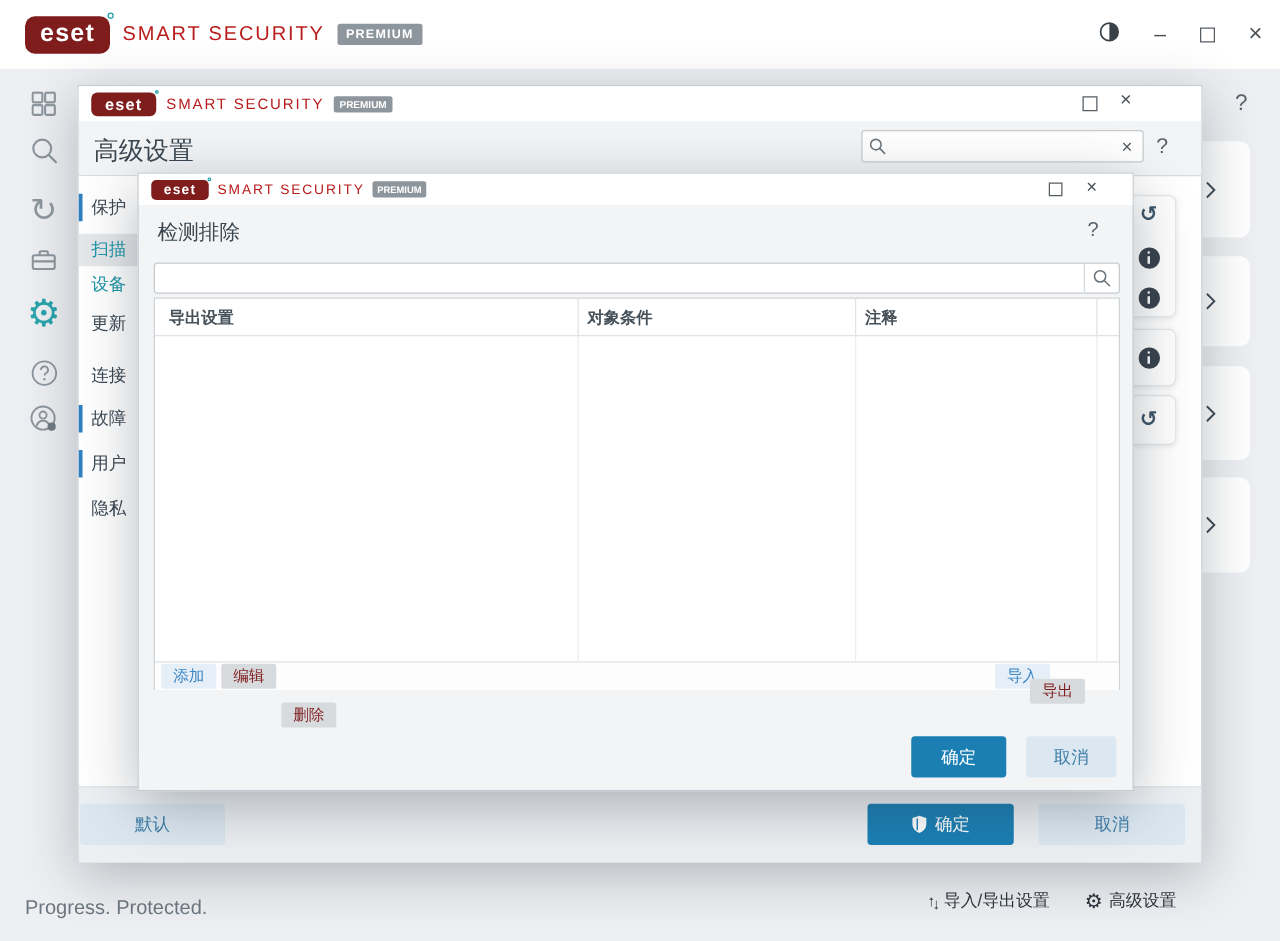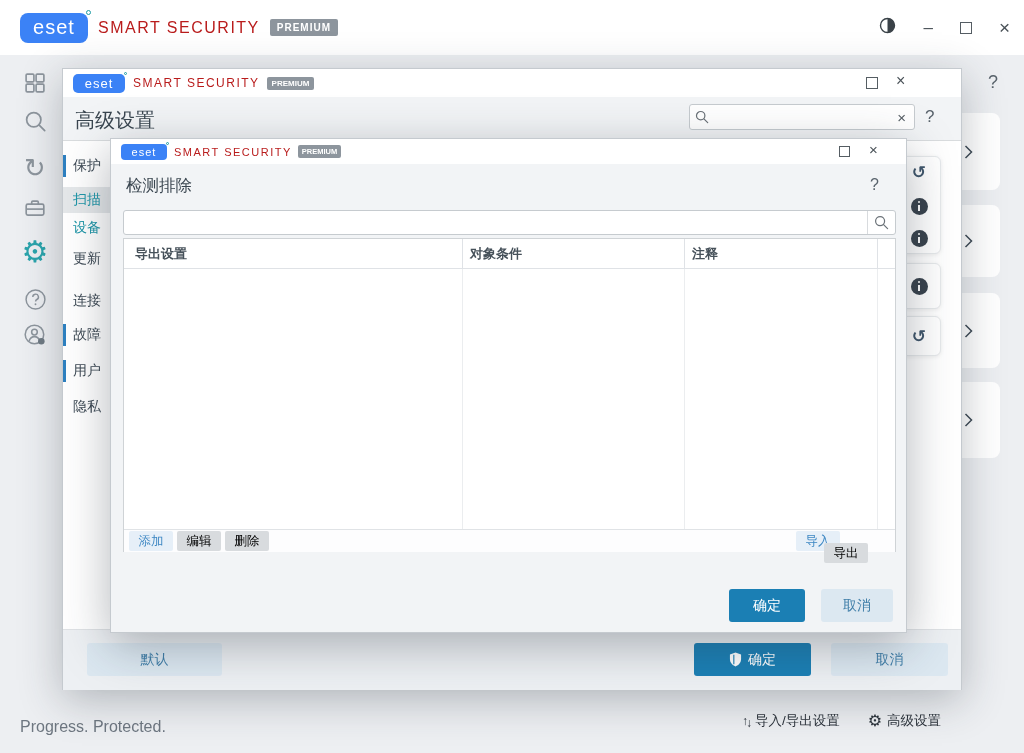"eset" .logo-pill { background: #3b82f6 -> #7f1d1d; font-weight: normal -> bold }
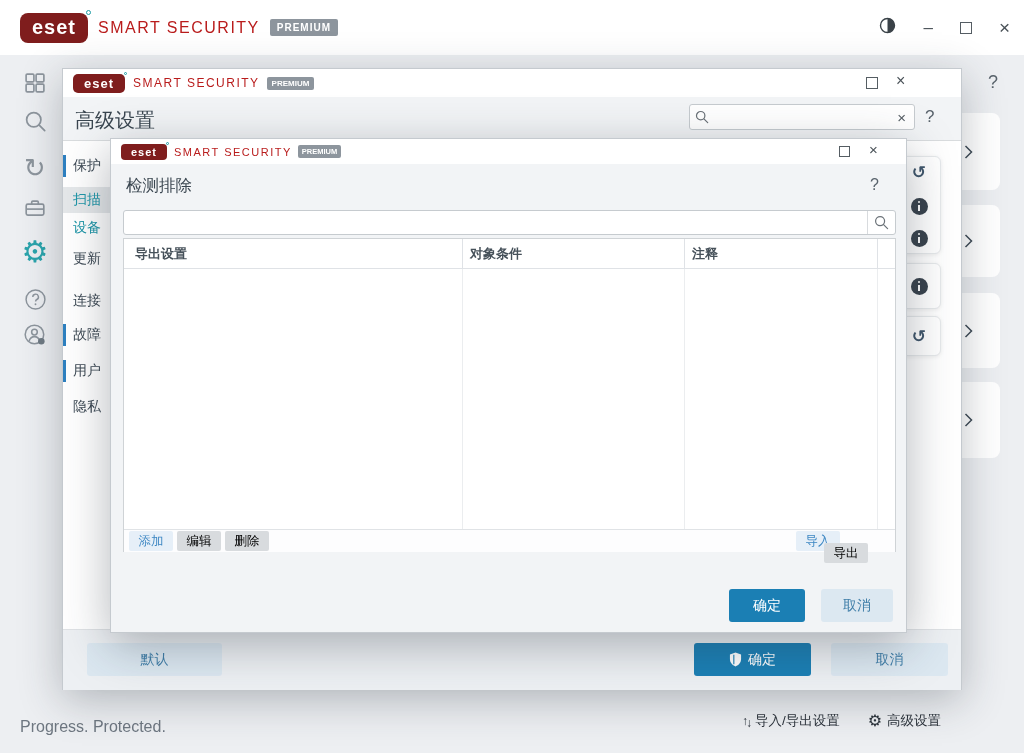"编辑" .tb-off { color: #000000 -> #7f1d1d }
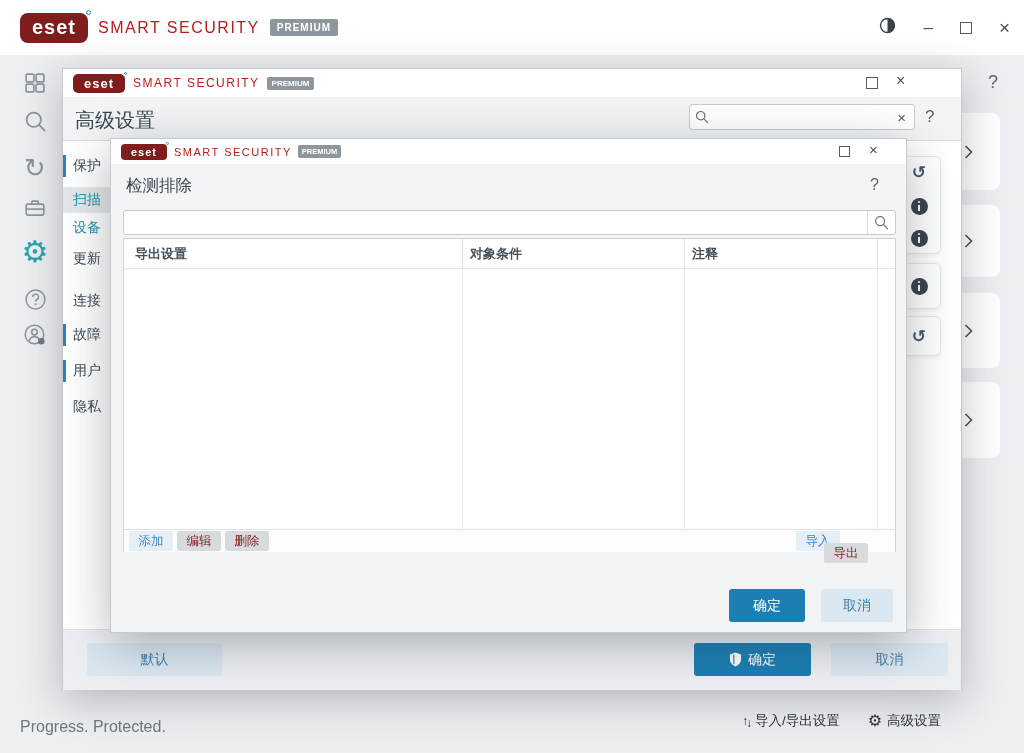"删除" span.tb-btn { margin-top: none -> 31px }
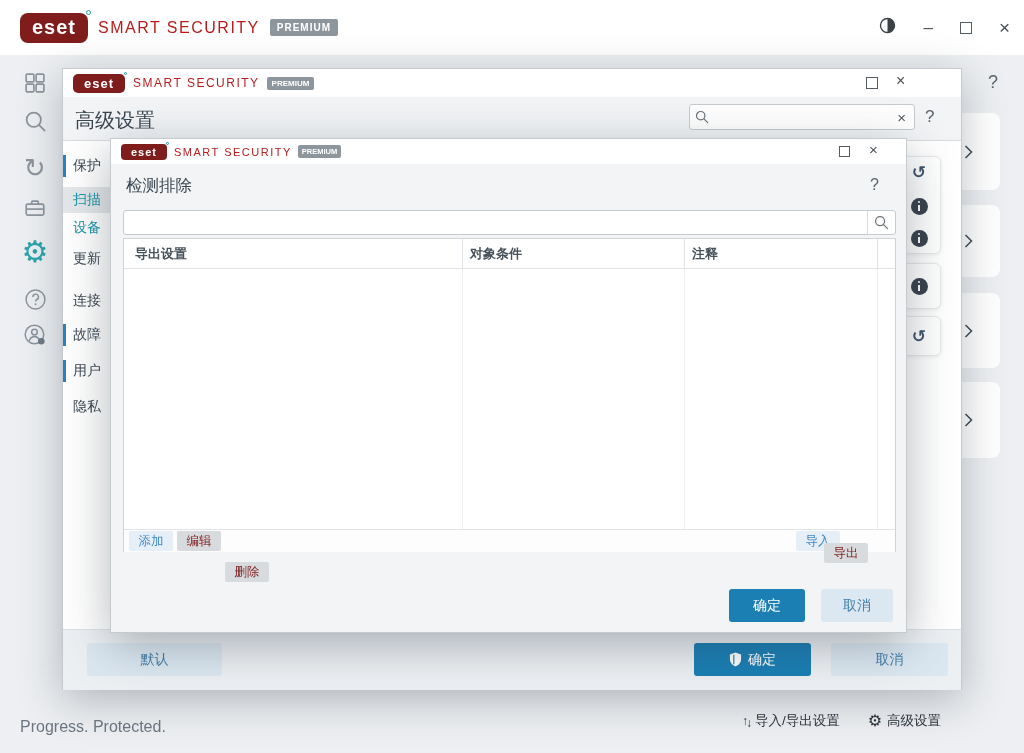"默认" .btn-default { left: 24px -> 1px; width: 135px -> 116px }
